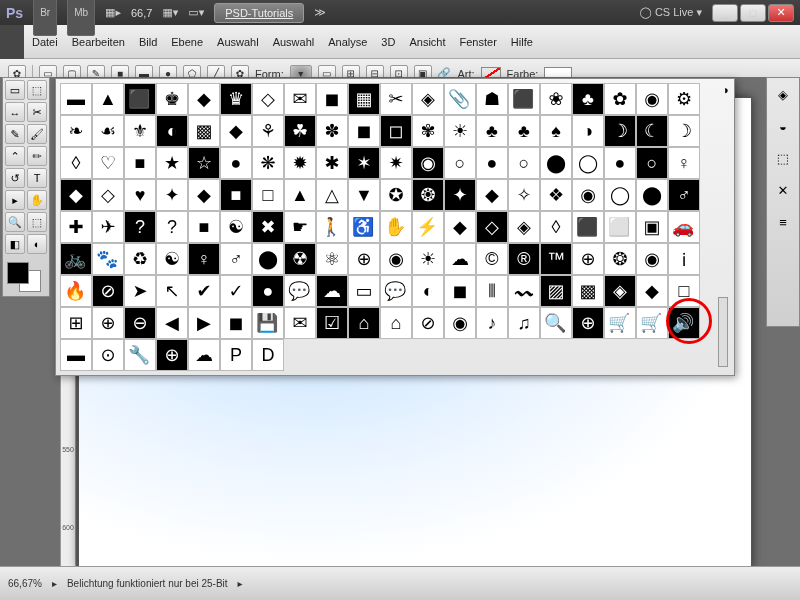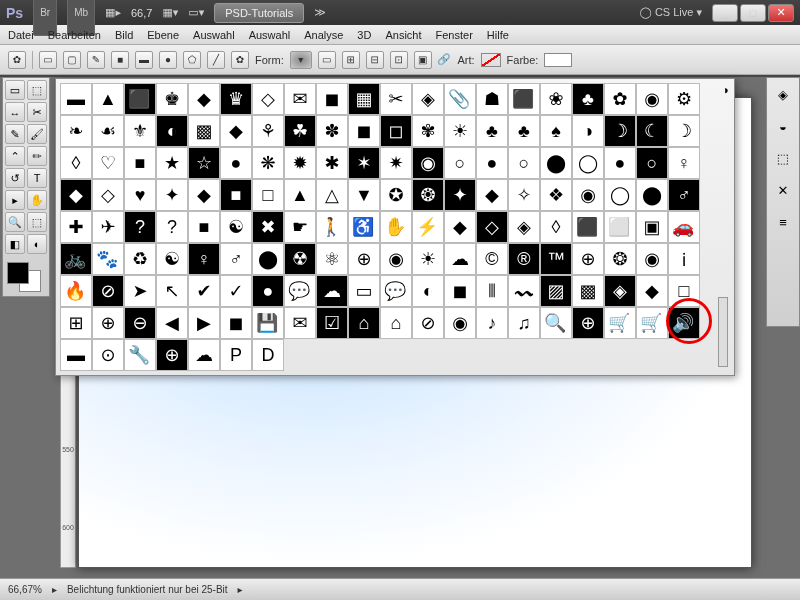"PSD-Tutorials" .titlebar .tab-active { text-decoration: none -> underline }
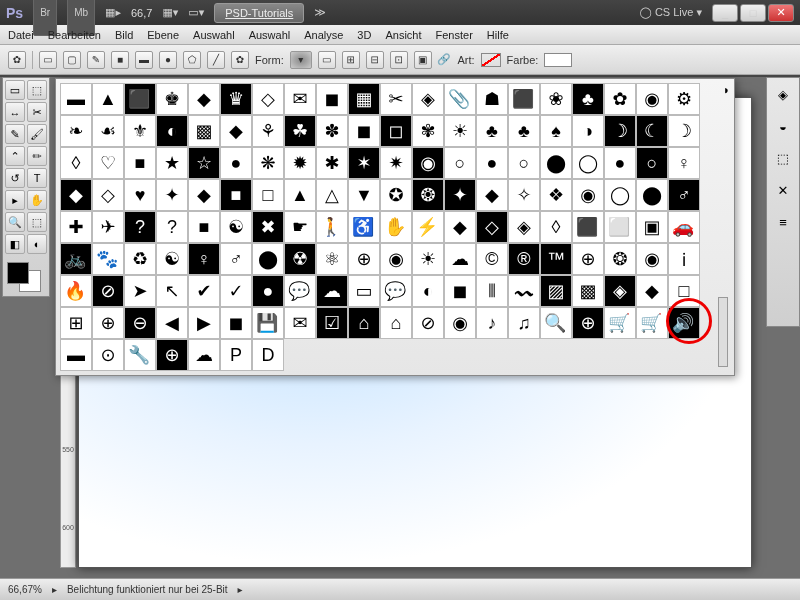"Datei" .menubar { height: 20px -> 34px; margin-left: none -> 24px }
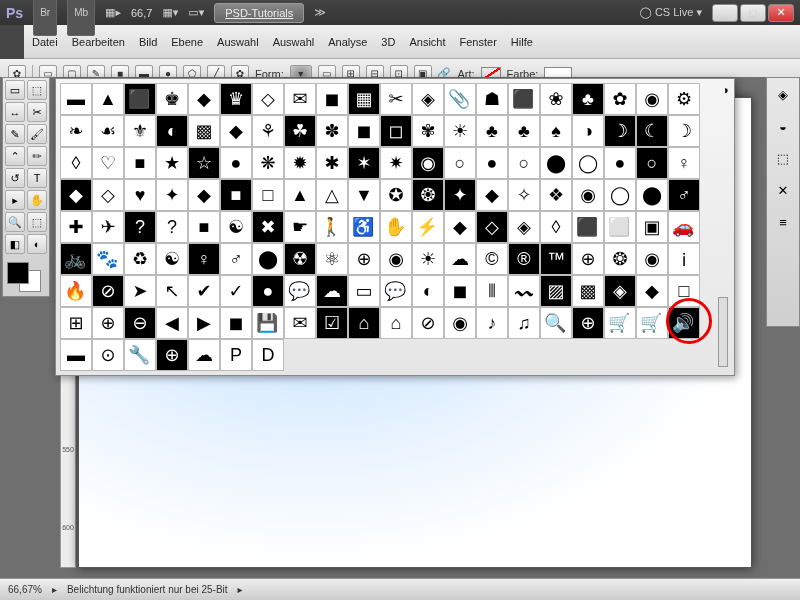"66,67%" .statusbar { height: 22px -> 34px }
